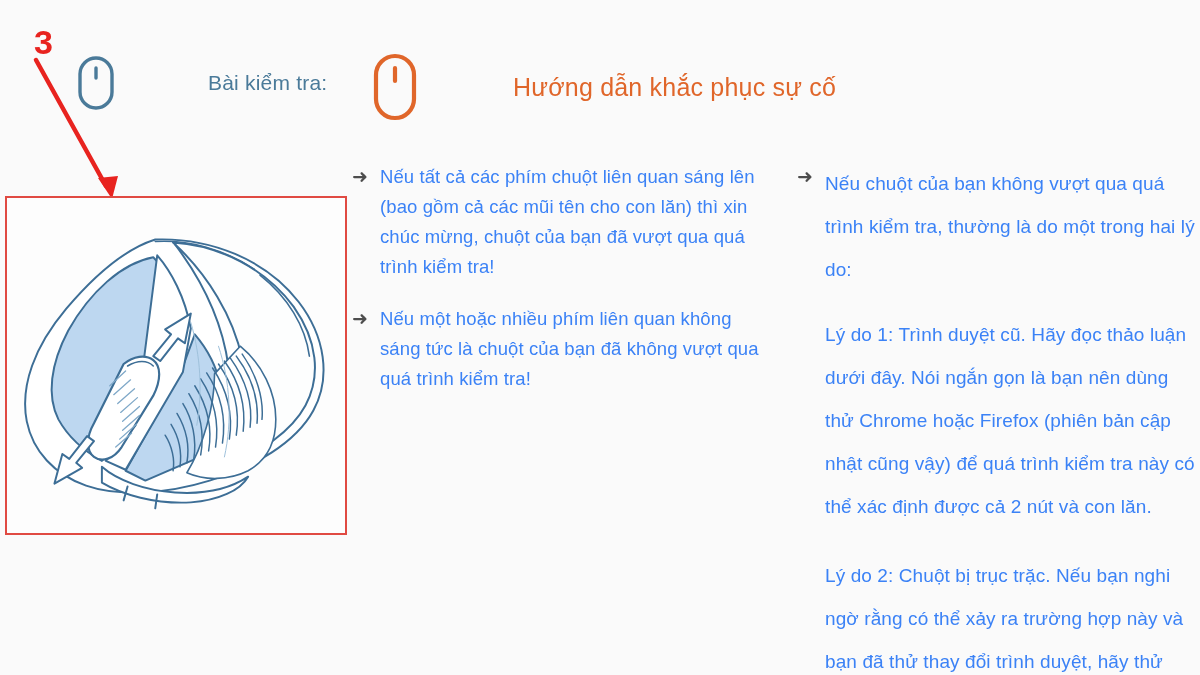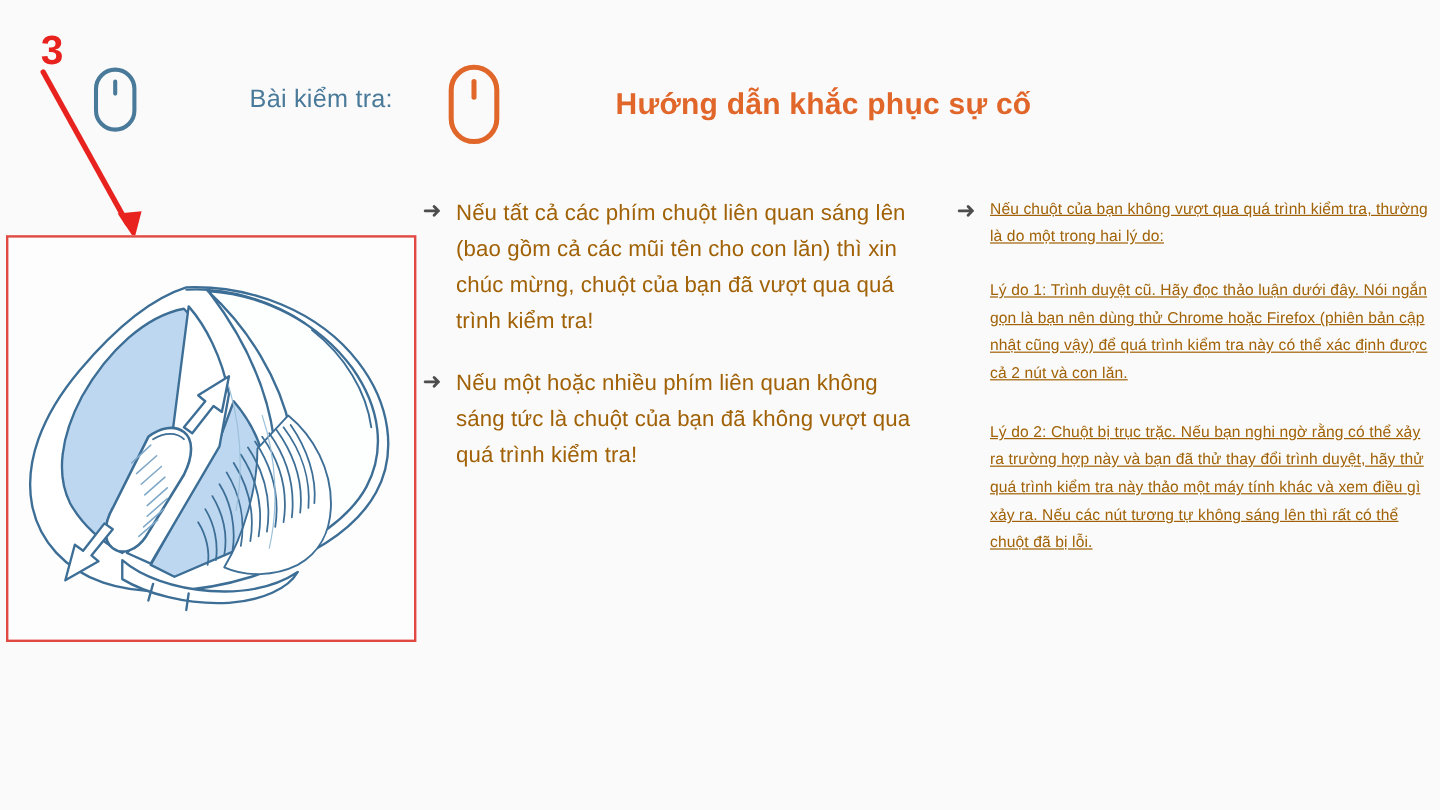"Hướng dẫn khắc phục sự" .hdr-right { font-weight: bold -> none }
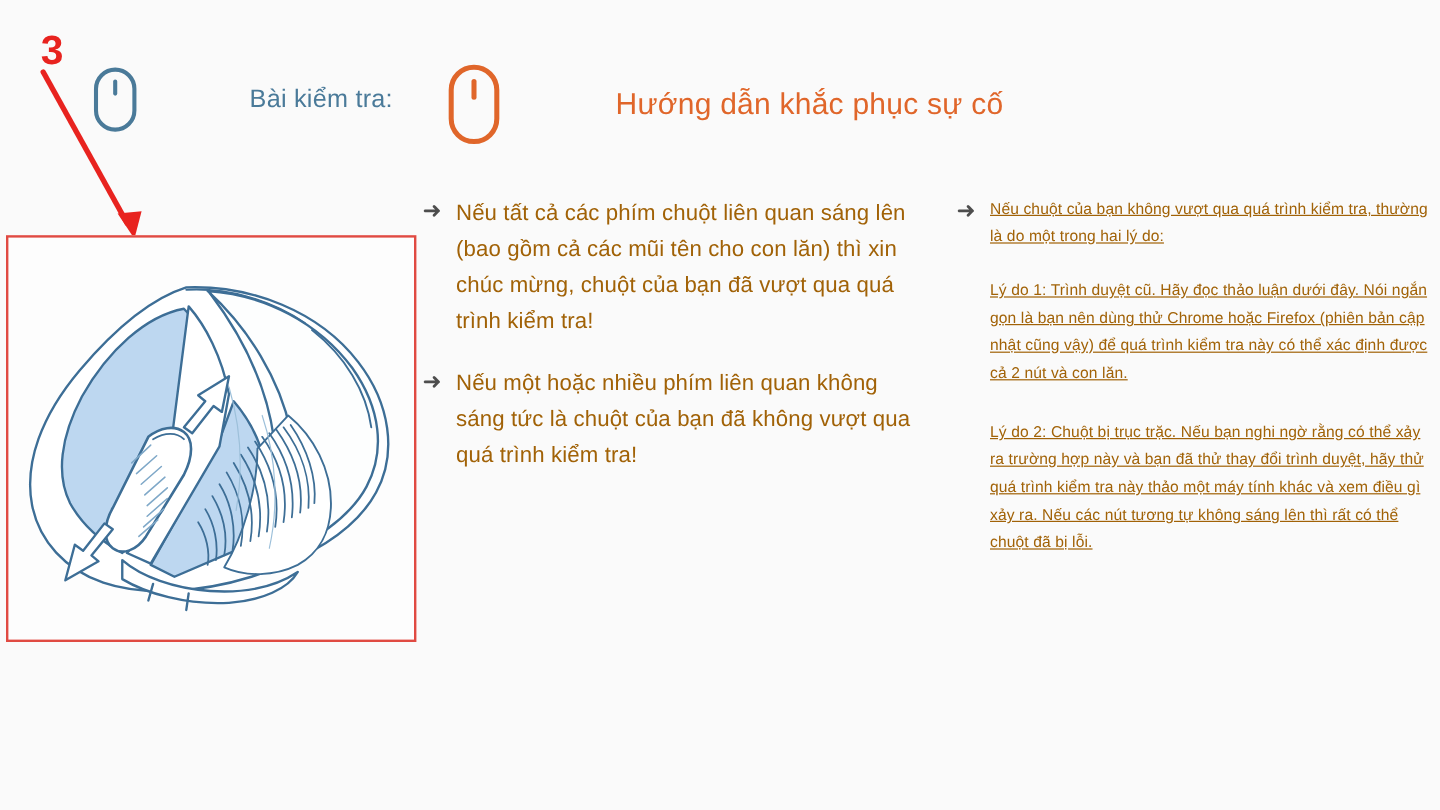"Nếu tất cả các phím" .bullet-text, .para { color: #a16207 -> #3b82f6 }
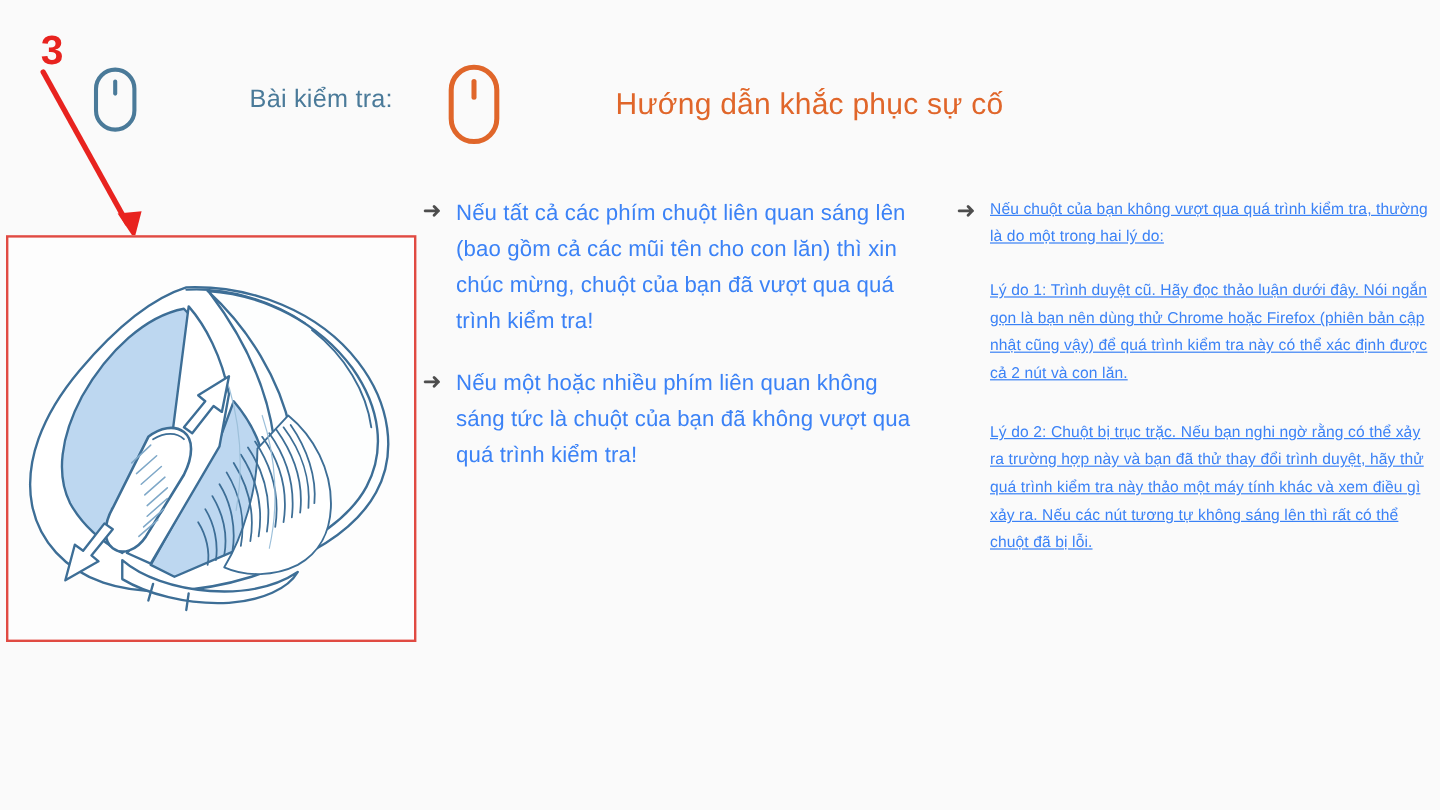"Nếu chuột của bạn không" .col-right .bullet-text, .col-right .para { font-size: 13px -> 19px; line-height: 23px -> 43px; text-decoration: underline -> none }
